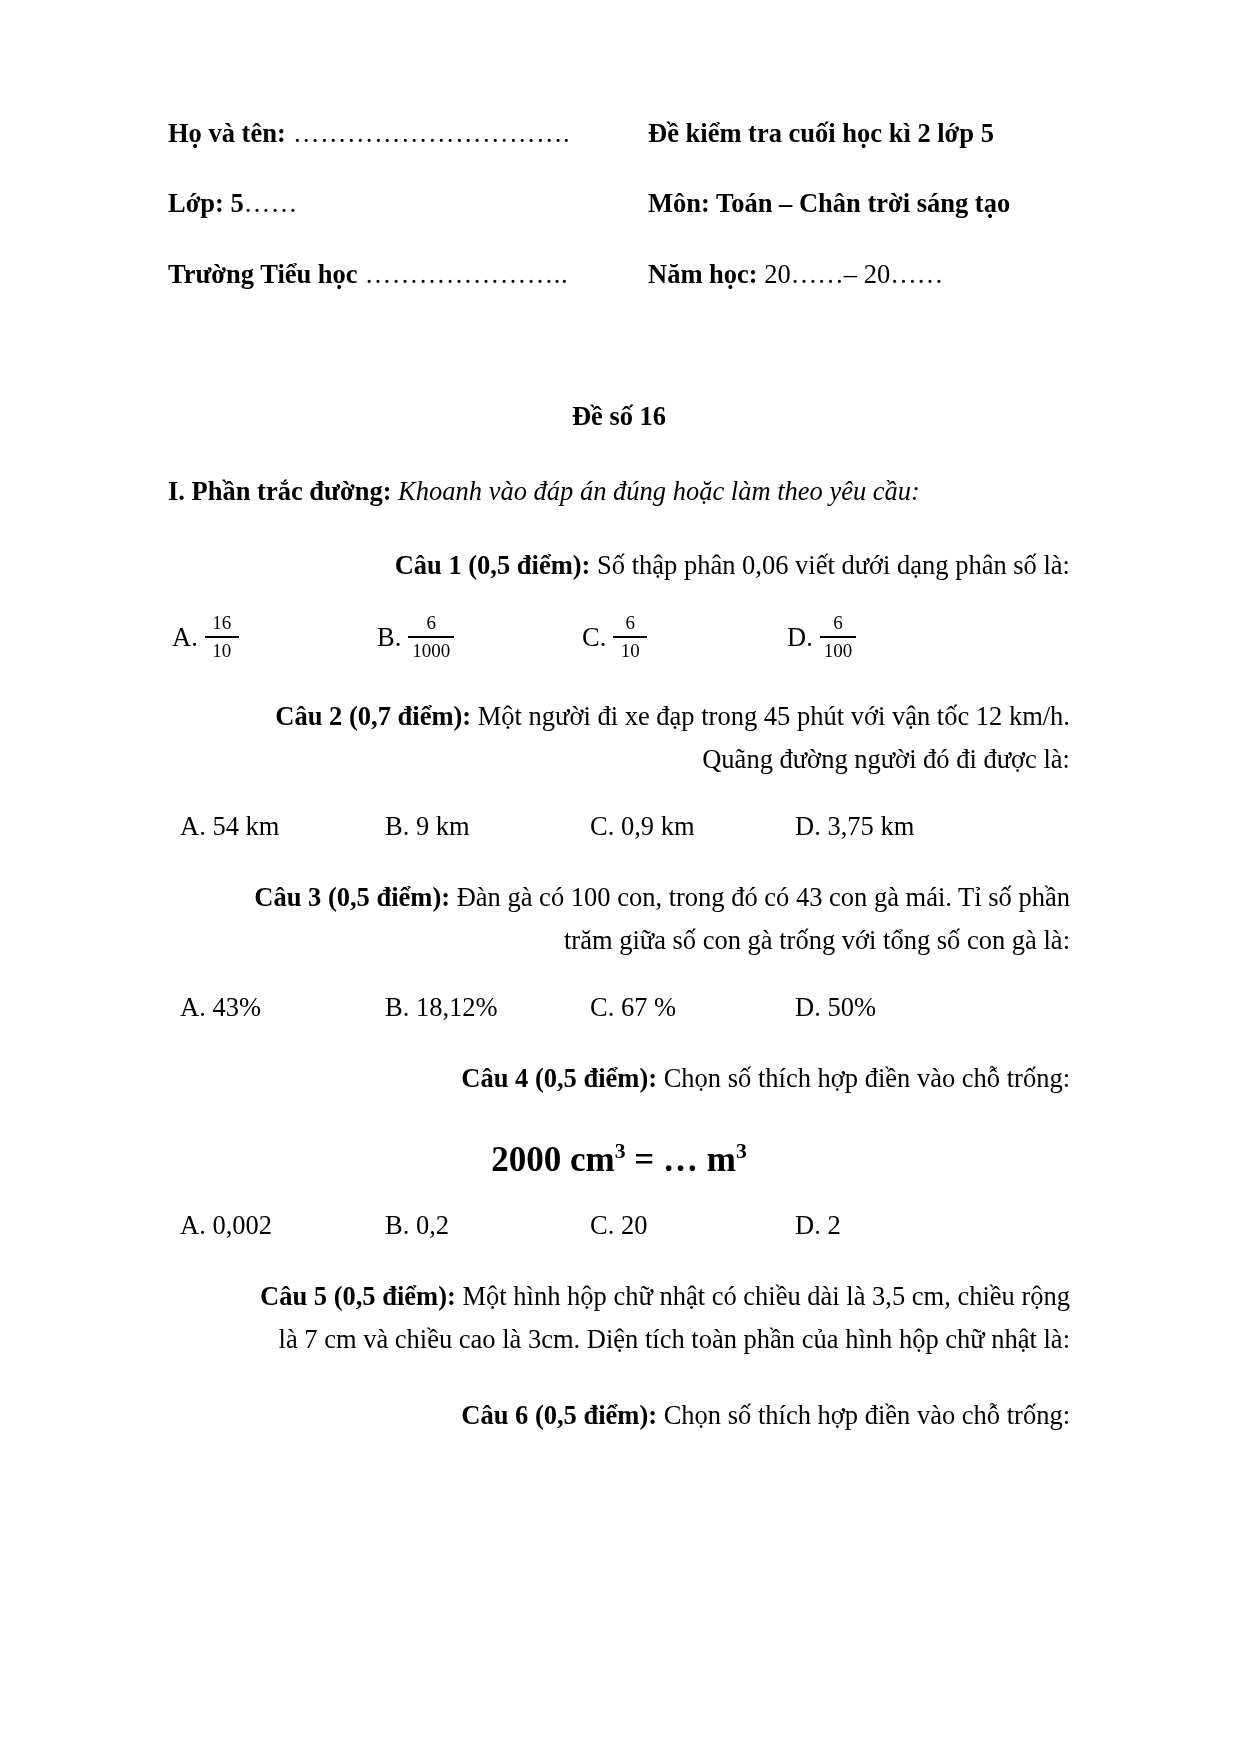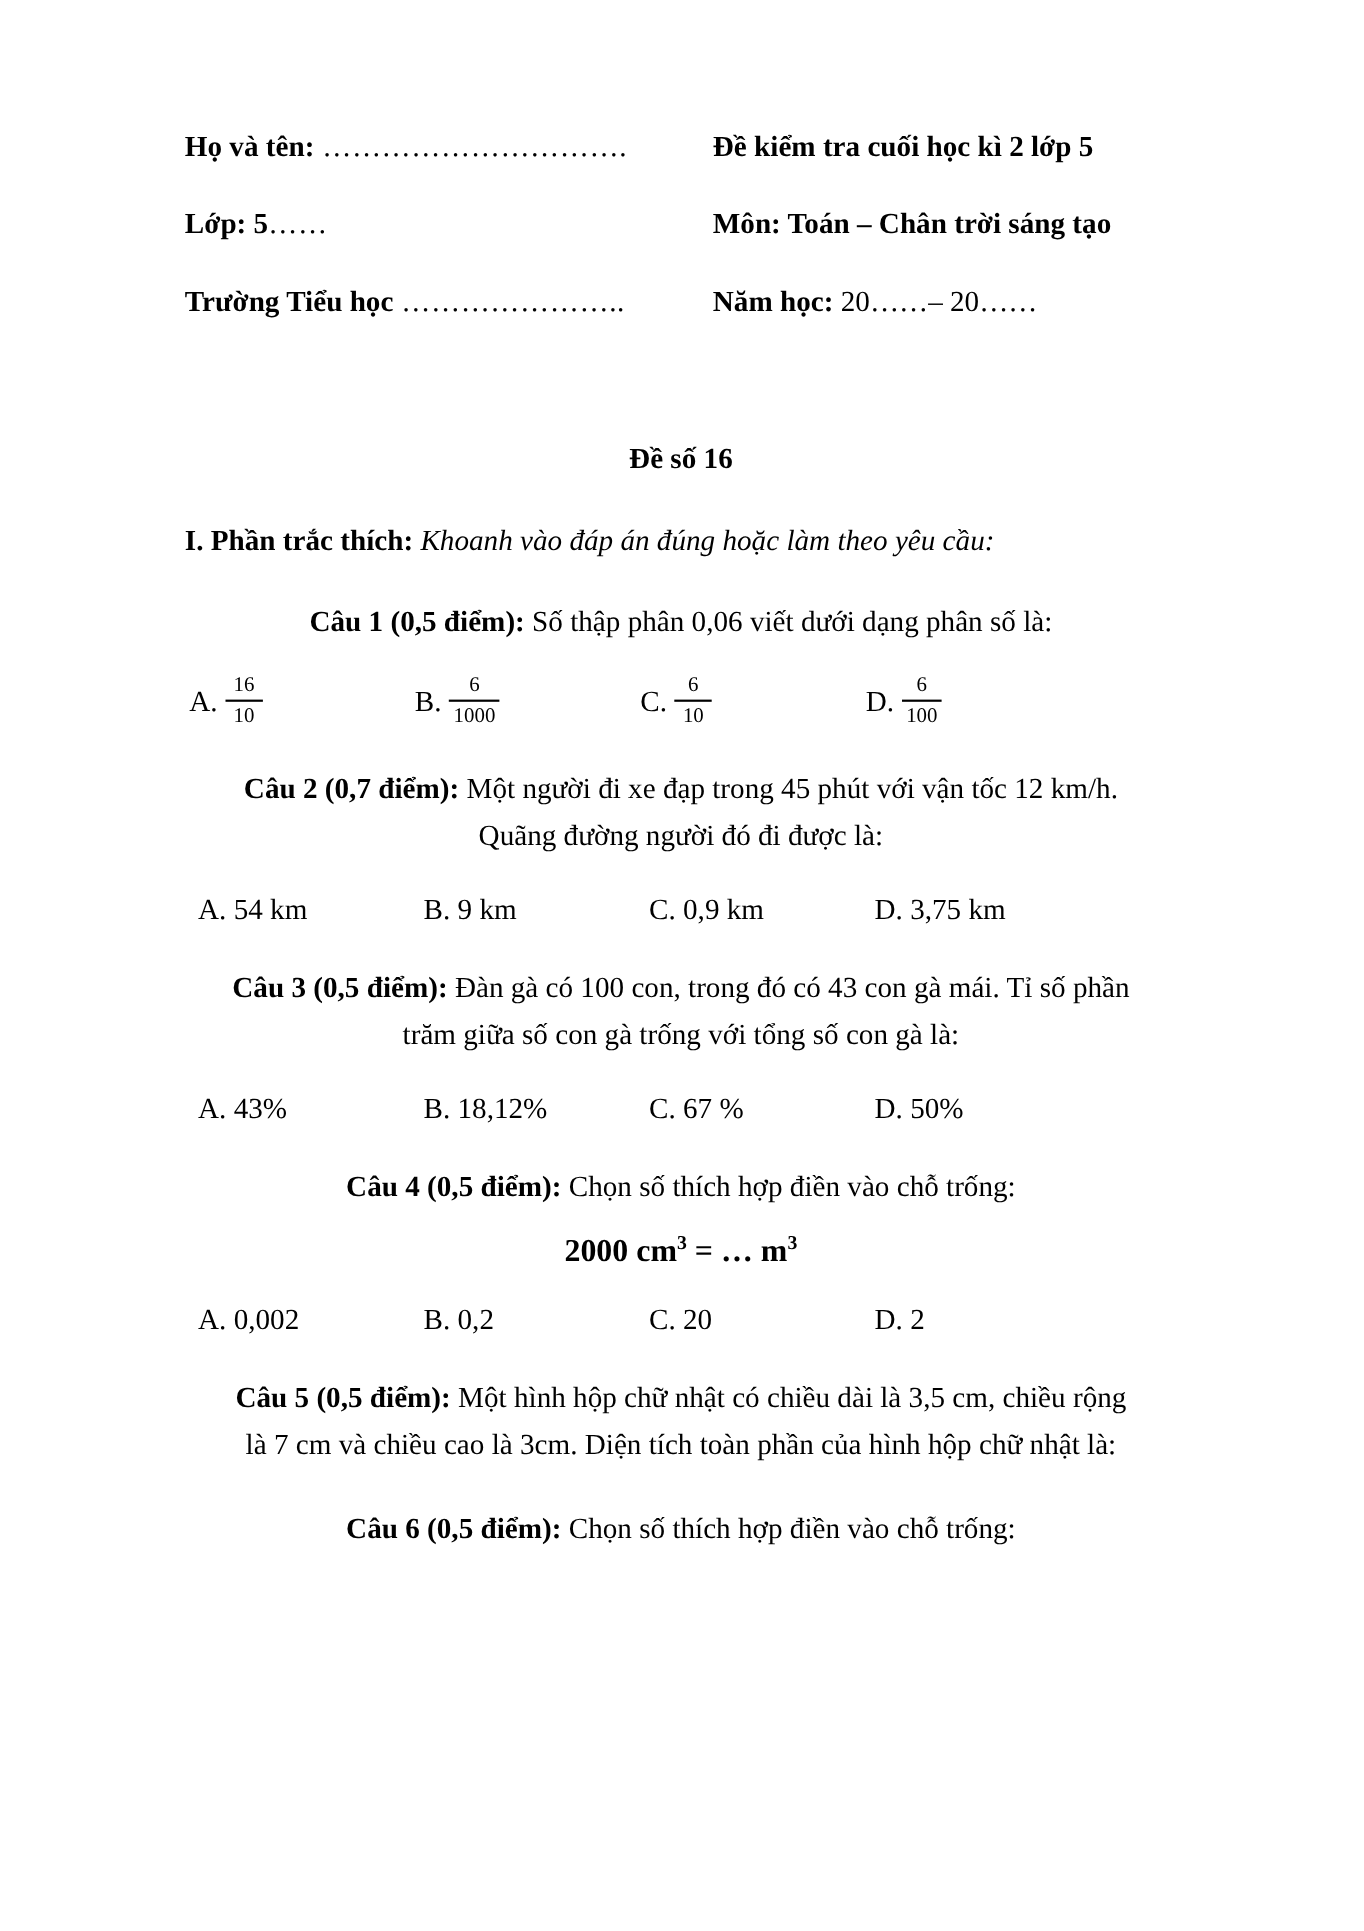"I. Phần trắc thích:" span.b { text: thích -> đường }
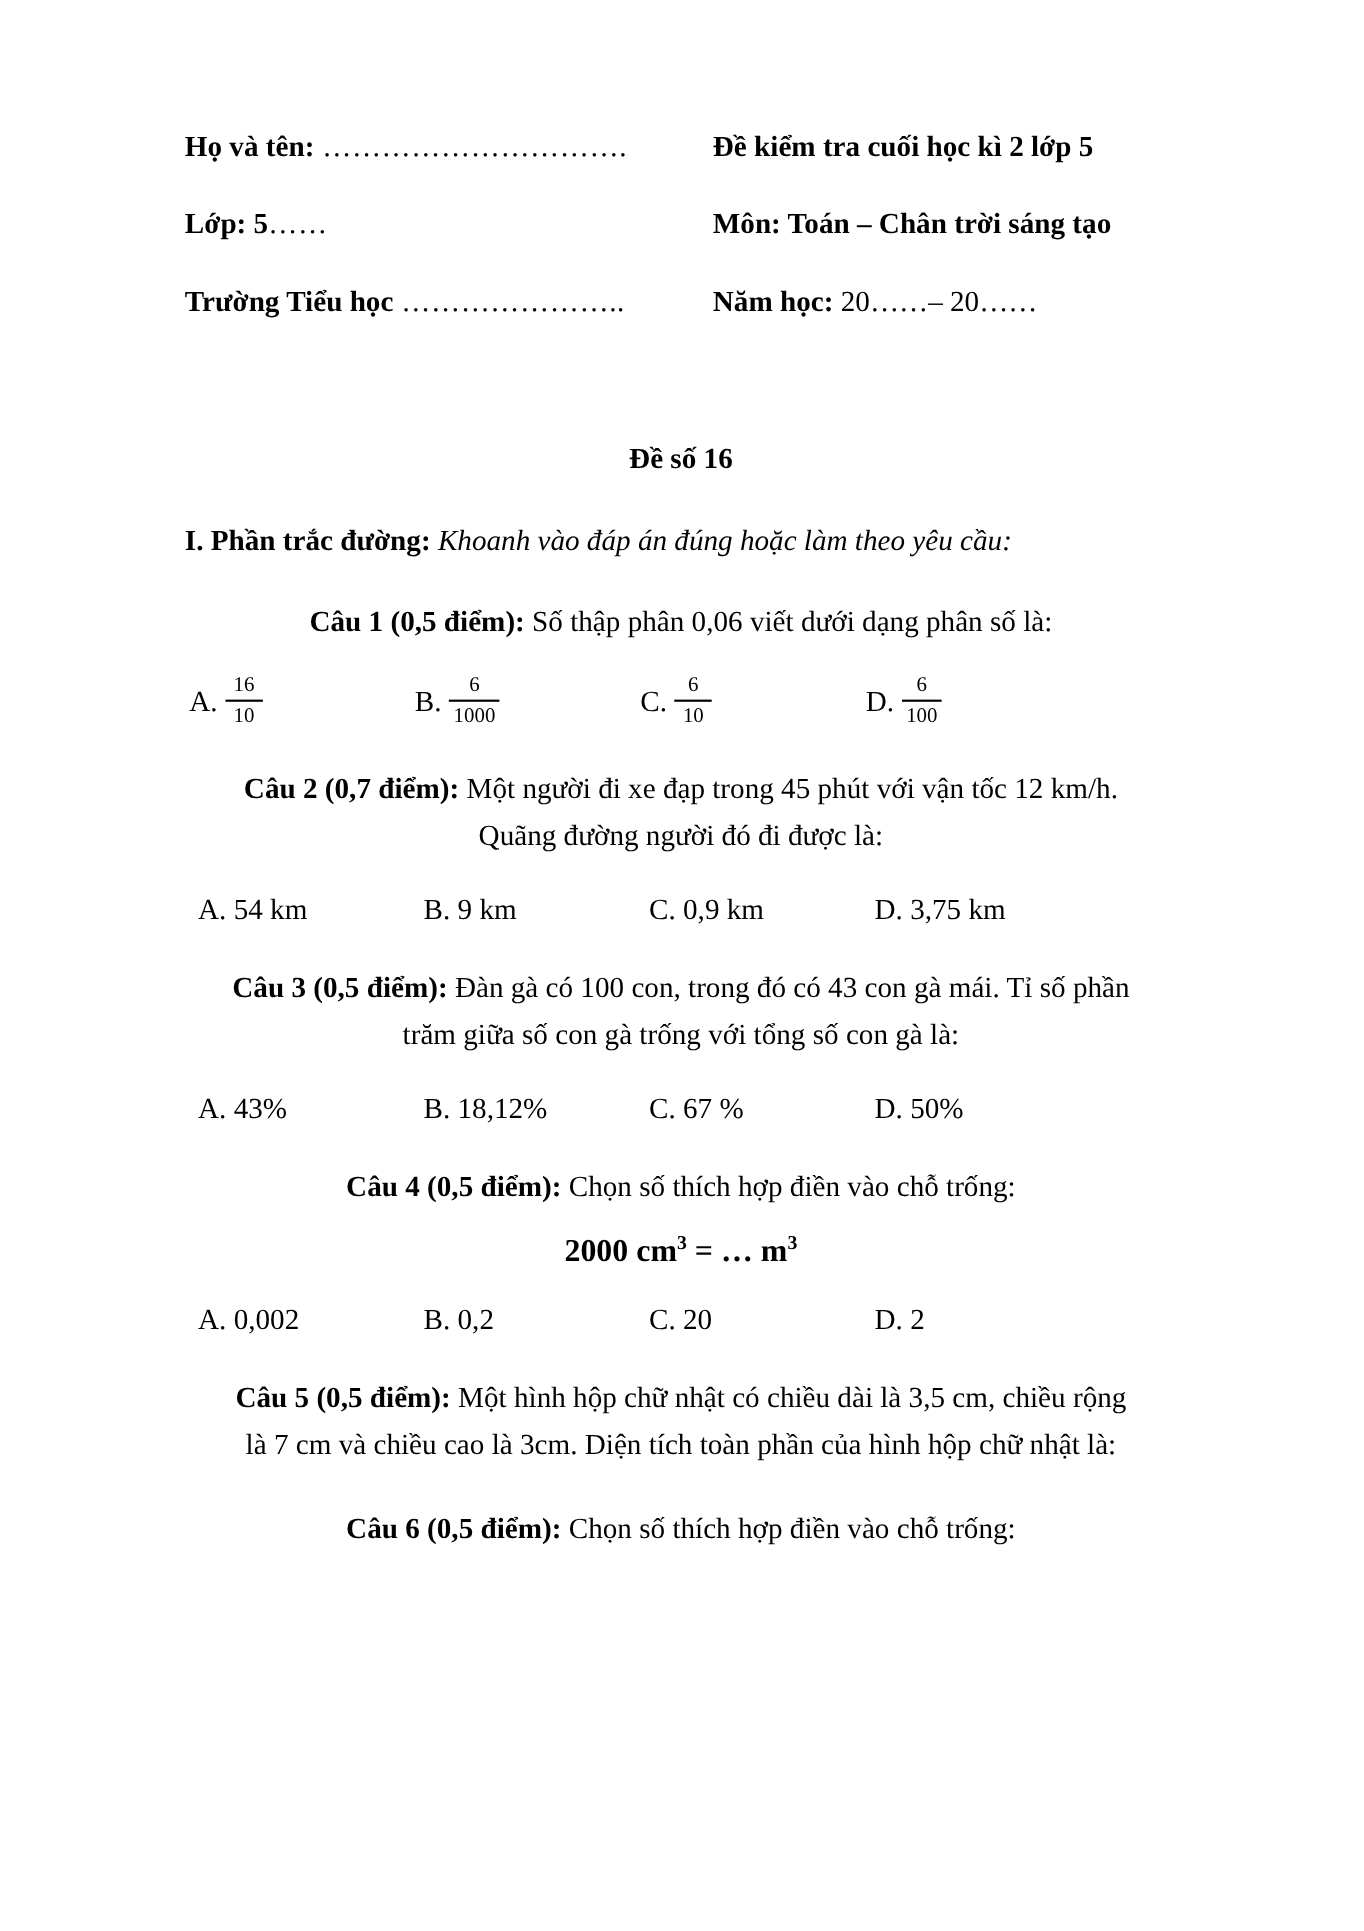"Câu 1 (0,5 điểm): Số" .q { text-align: center -> right }
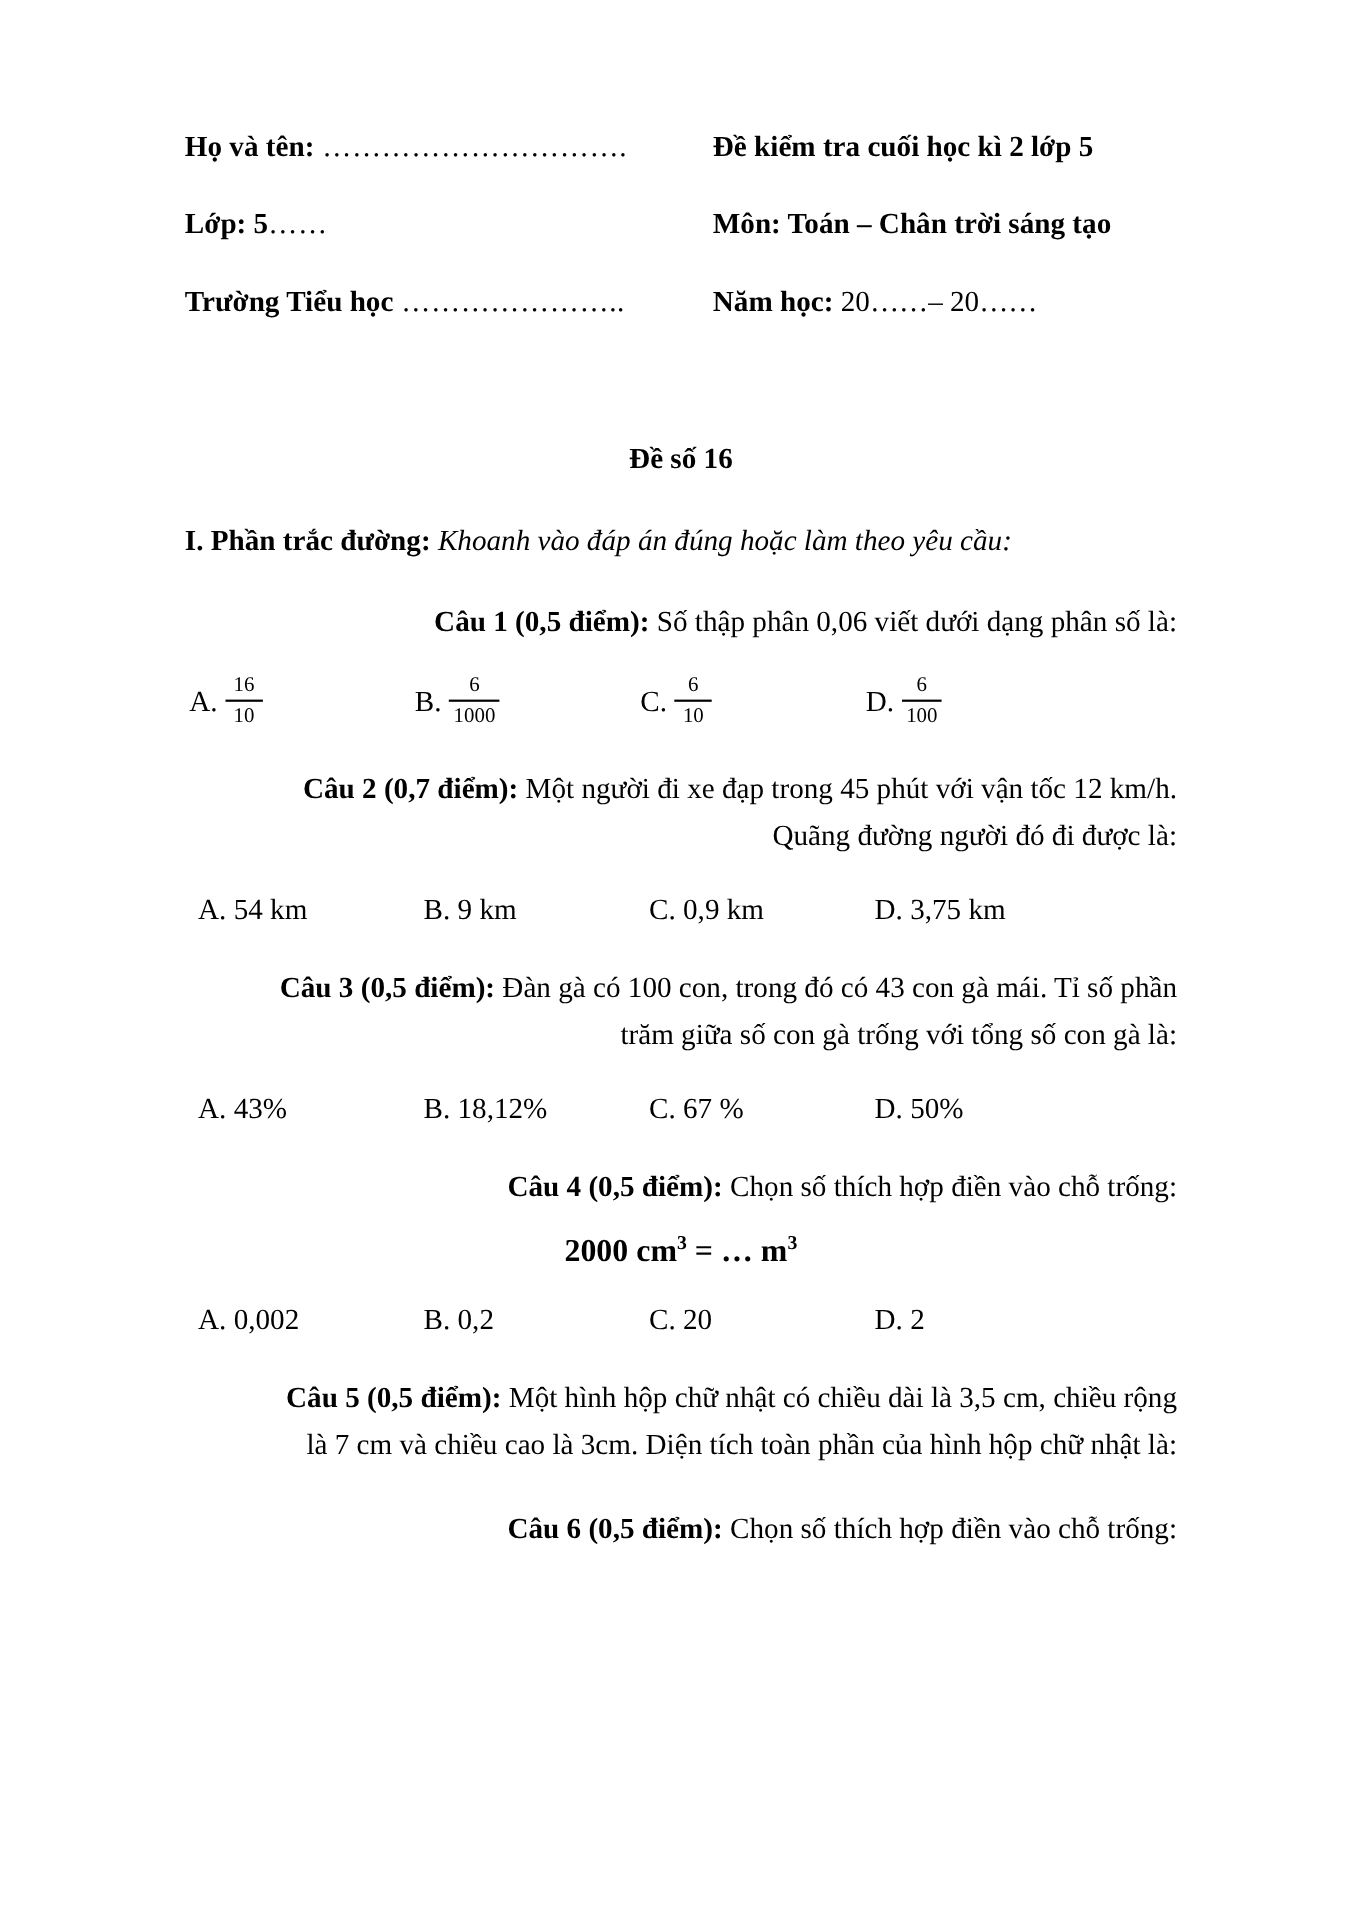"2000 cm3 = … m3" .centered-formula { font-size: 29px -> 35px; margin-top: 21px -> 40px }
